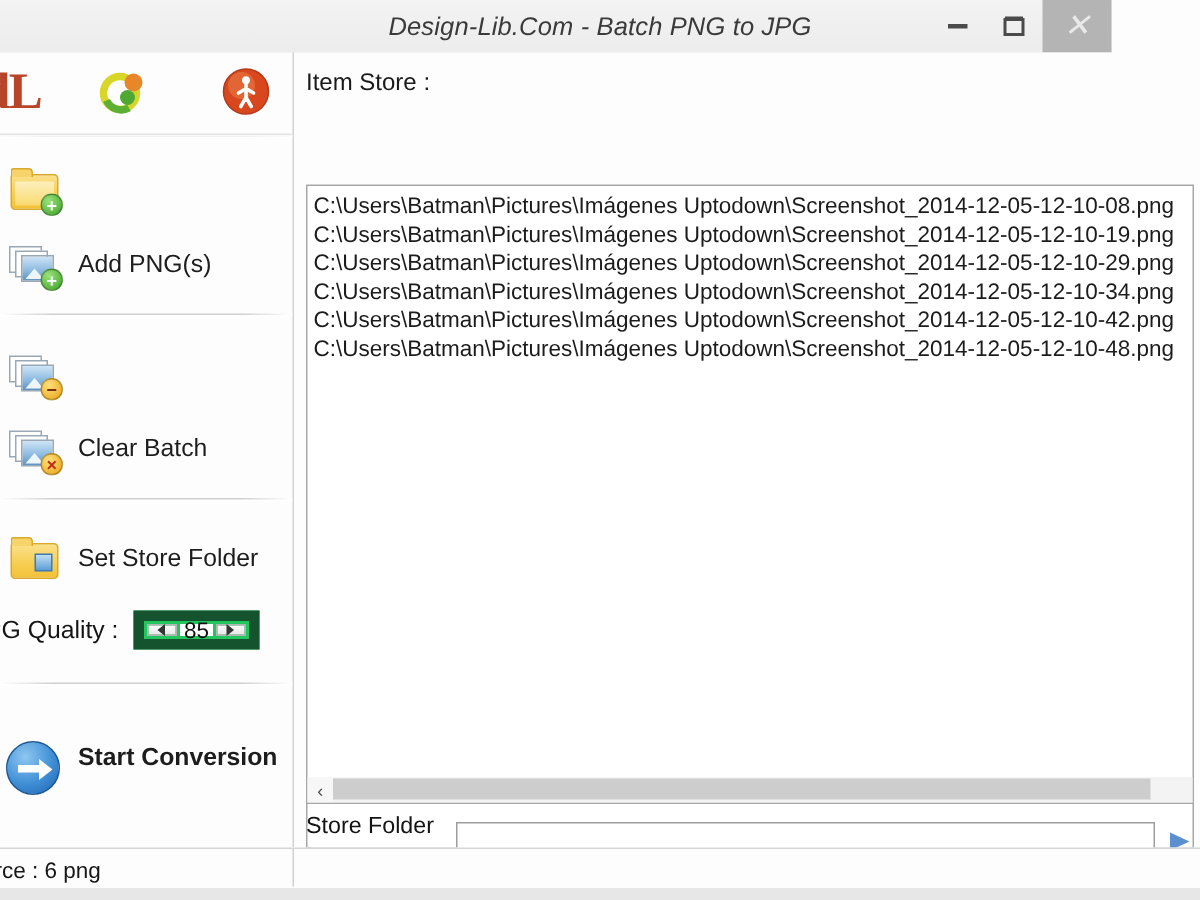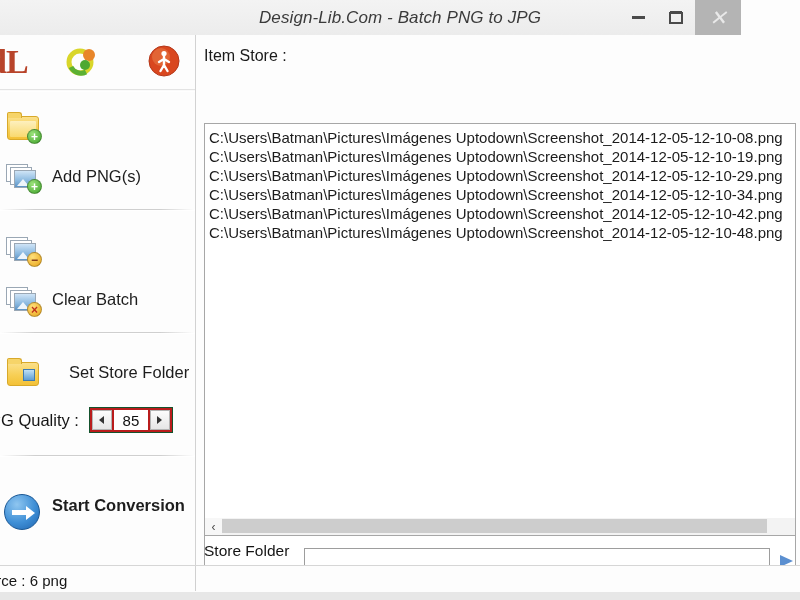"Set Store Folder" div.btn-row { gap: 17px -> none }
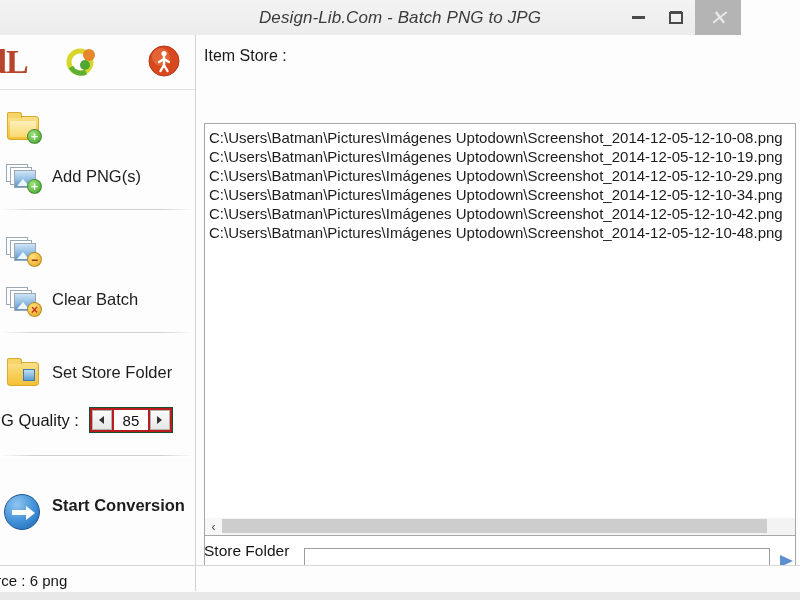"85" .spinner { background: #b91c1c -> #22c55e; border: 1px solid #14532d -> 7px solid #14532d }
